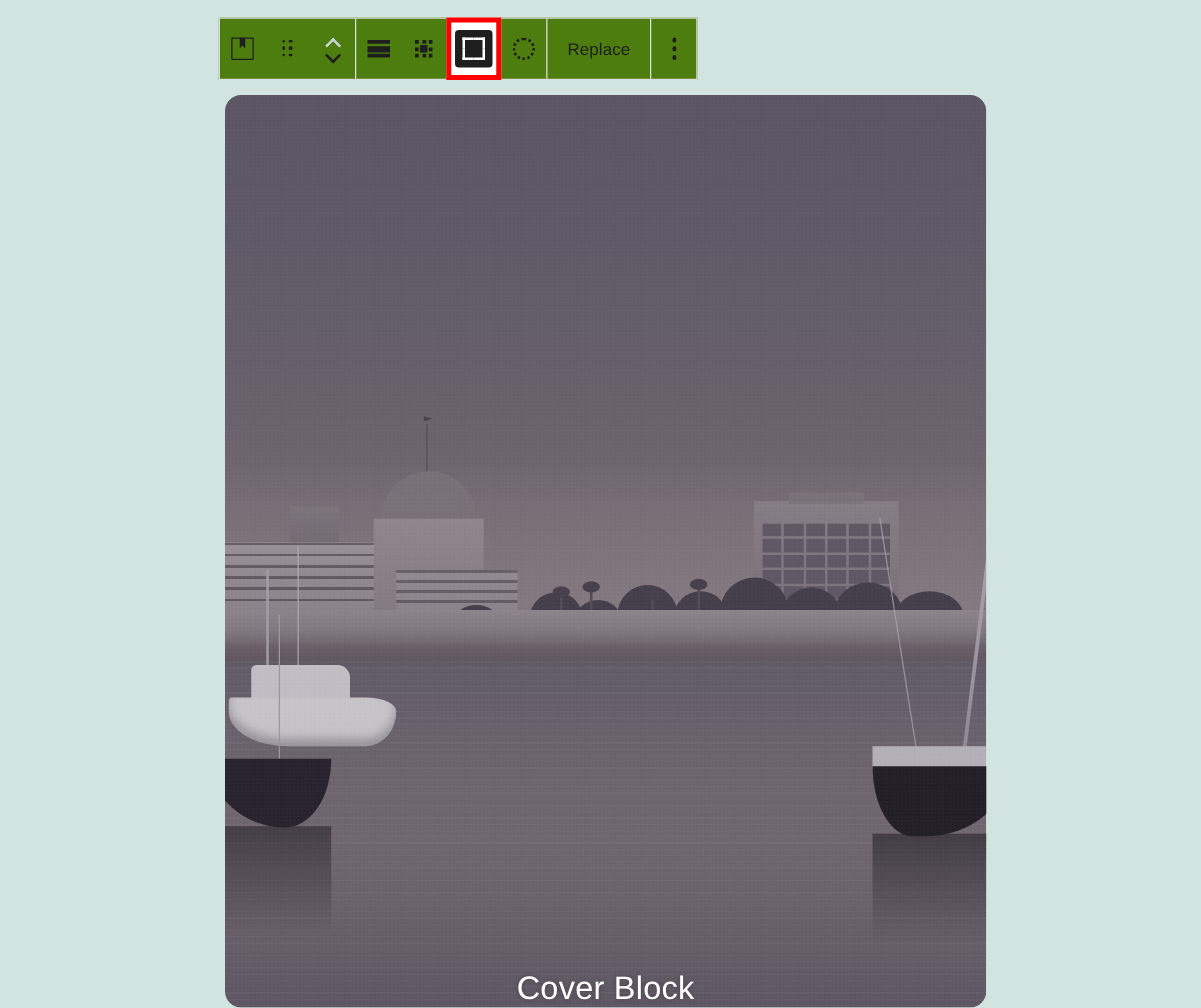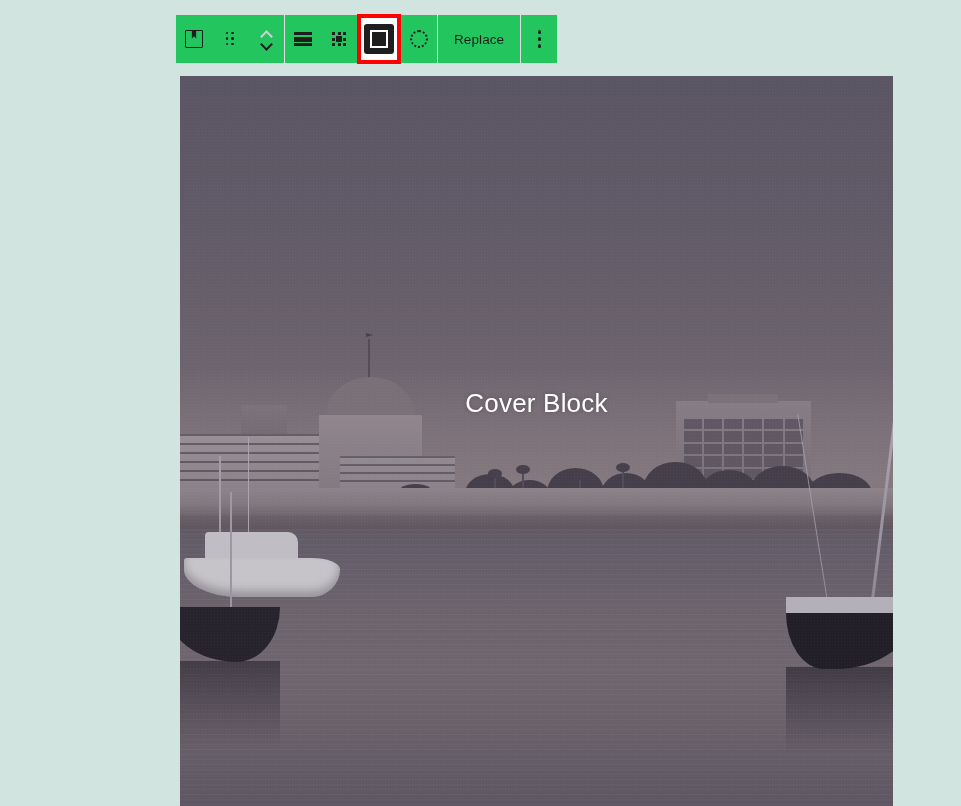"Replace" .toolbar { background: #22c55e -> #4d7c0f }
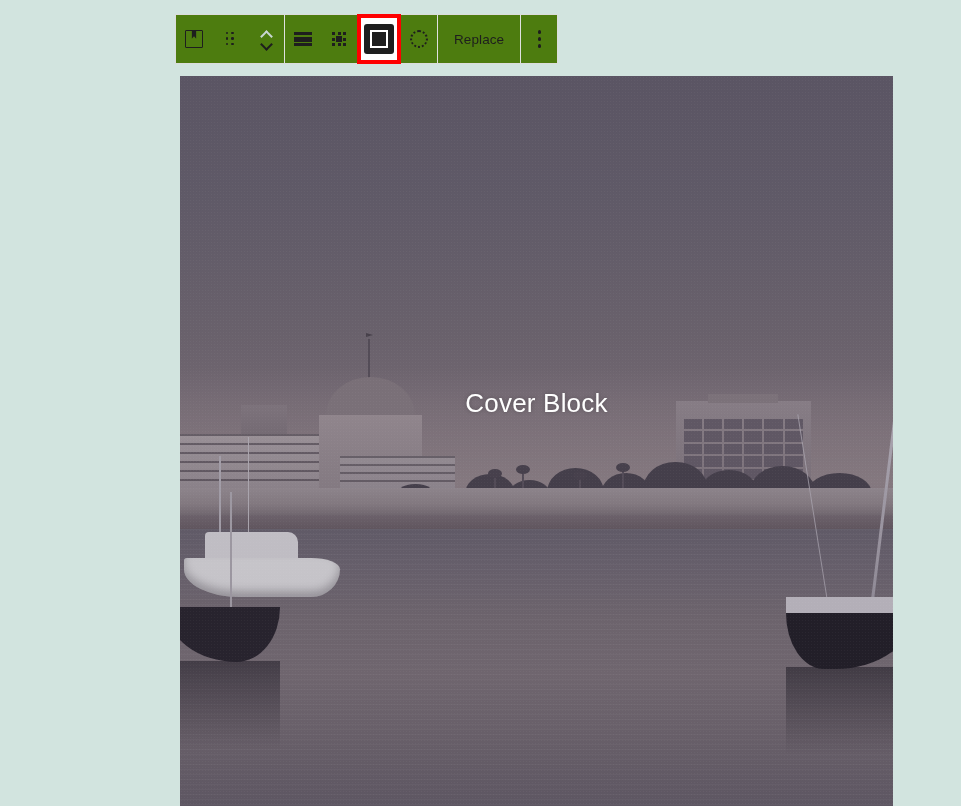"Cover Block" .cover { align-items: center -> flex-end; border-radius: none -> 13px; width: 713px -> 609px }
